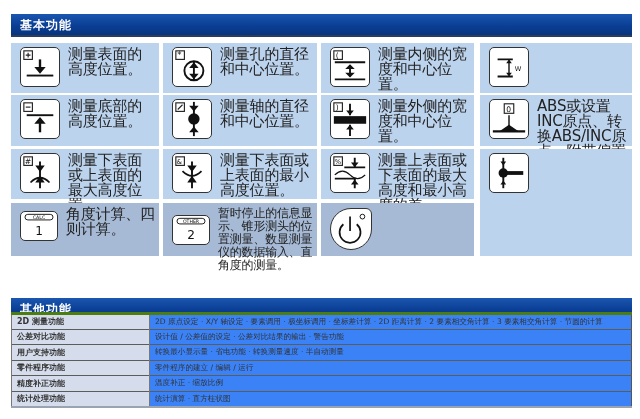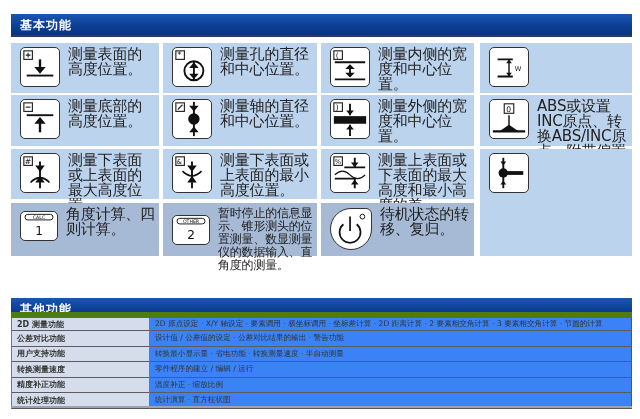"待机状态的转移、复归。" div.txt { html: <div>待机状态的转移、复归。</div> -> none }
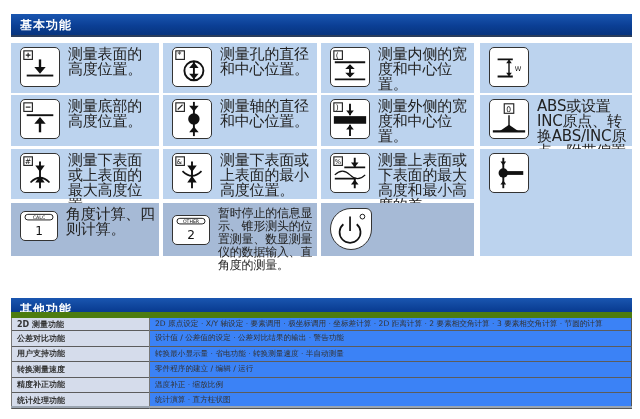"2D 测量功能" tr:first-child td { border-top: 6px solid #4d7c0f -> 3px solid #4d7c0f }
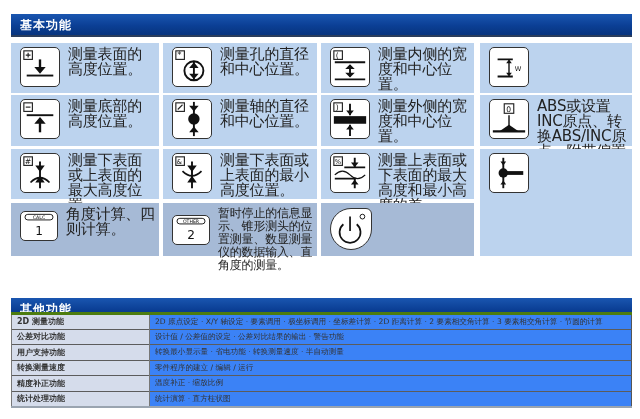"转换测量速度" td.k { text: 转换测量速度 -> 零件程序功能 }
